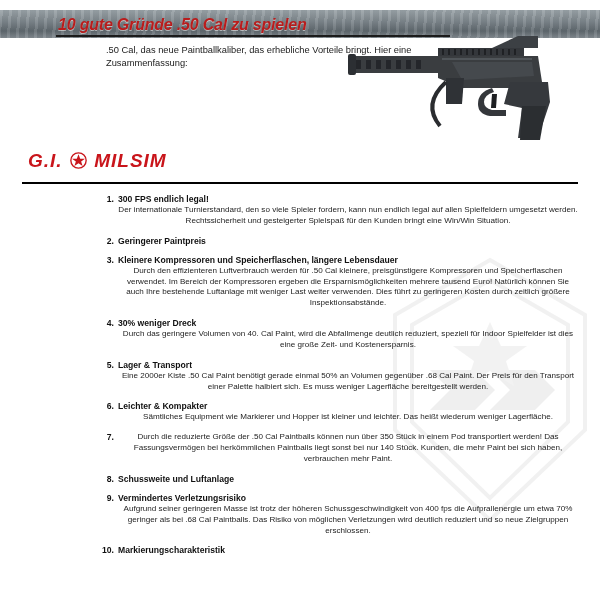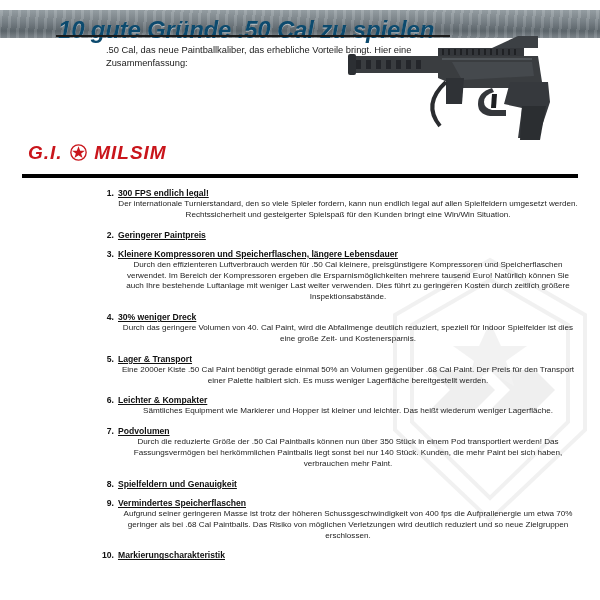"10 gute Gründe .50 Cal" .doc-title { color: #0c4a6e -> #b91c1c; font-size: 24px -> 16px }
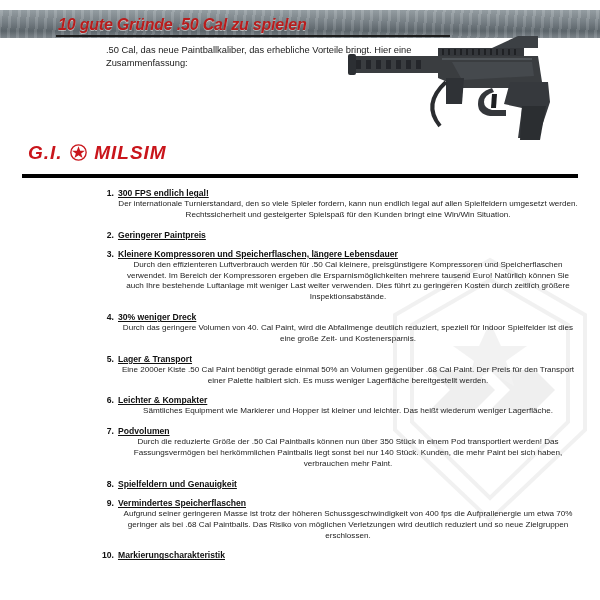"G.I. MILSIM" .logo-bar { border-bottom: 4px solid #000000 -> 2px solid #000000; margin-top: 4px -> 12px }
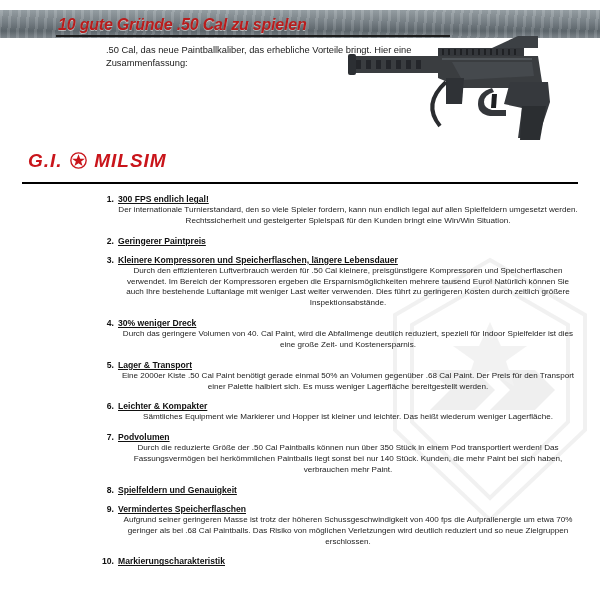"300 FPS endlich legal!" .reason-head { text-decoration: underline -> none }
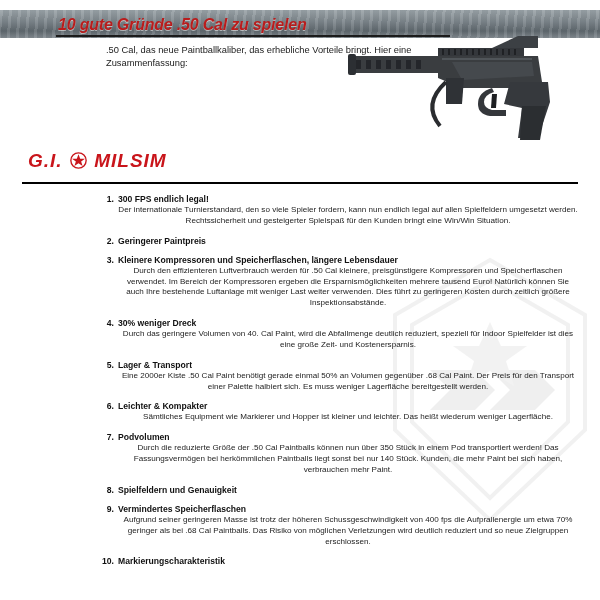"Podvolumen" div.reason-head { html: <div>Podvolumen</div> -> none }
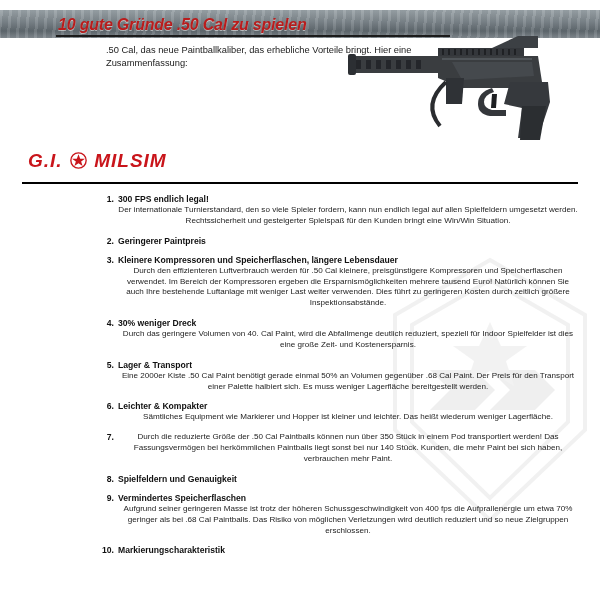"Spielfeldern und Genauigkeit" div.reason-head { text: Spielfeldern und Genauigkeit -> Schussweite und Luftanlage }
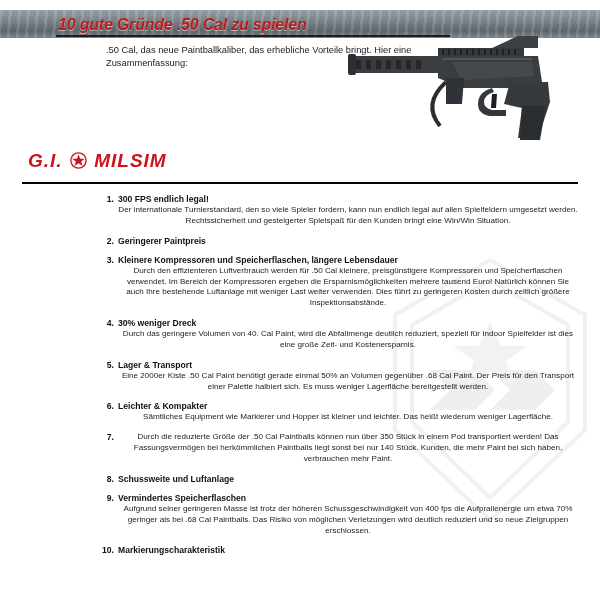"Vermindertes Speicherflaschen" div.reason-head { text: Speicherflaschen -> Verletzungsrisiko }
